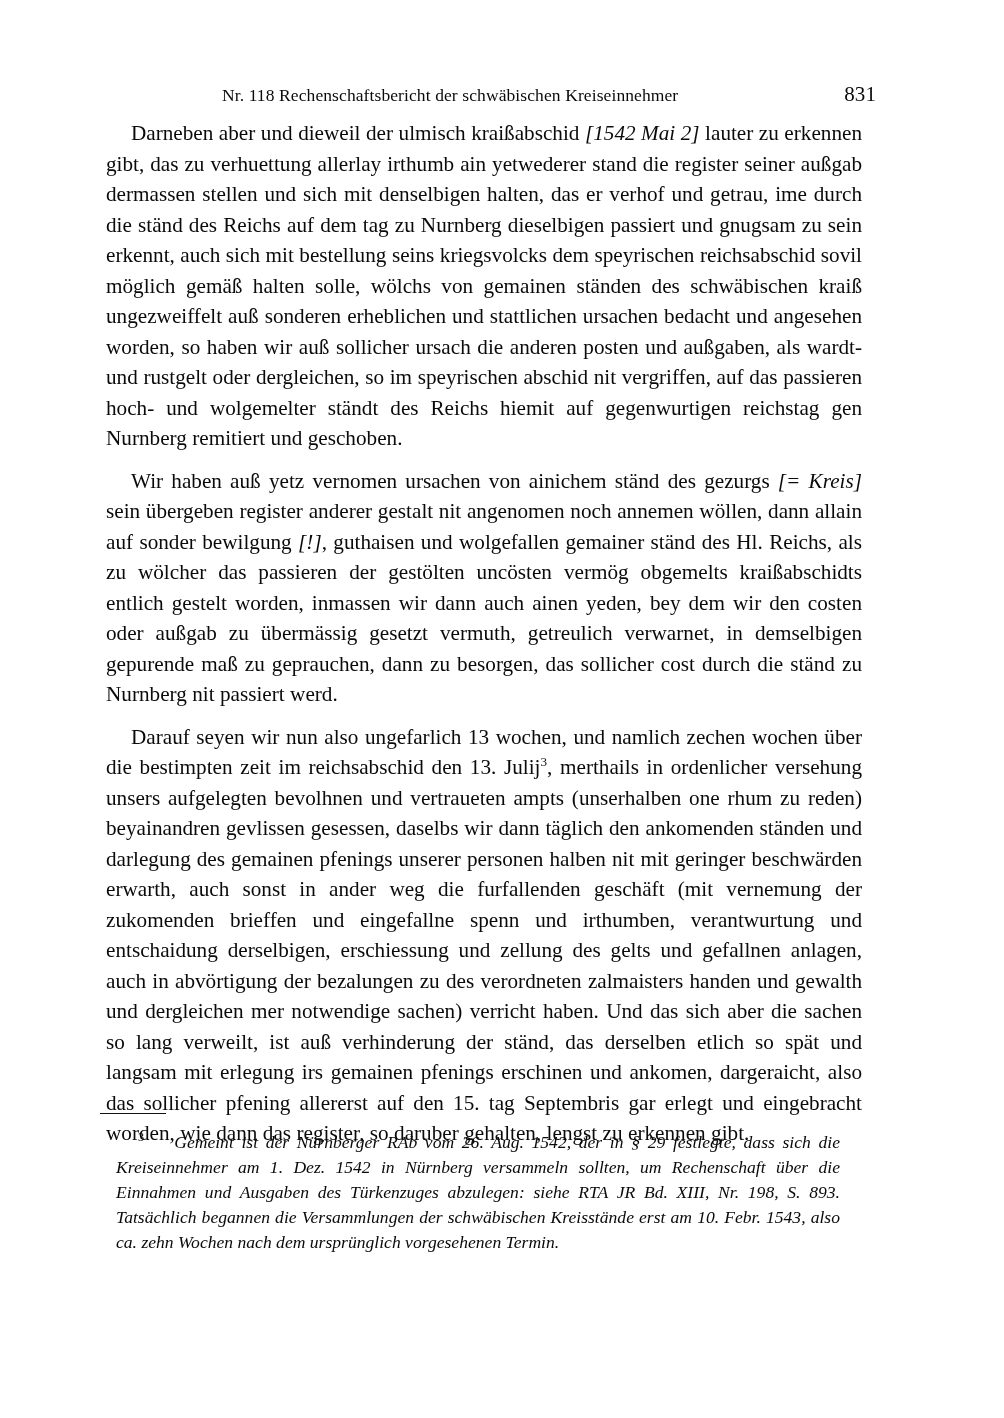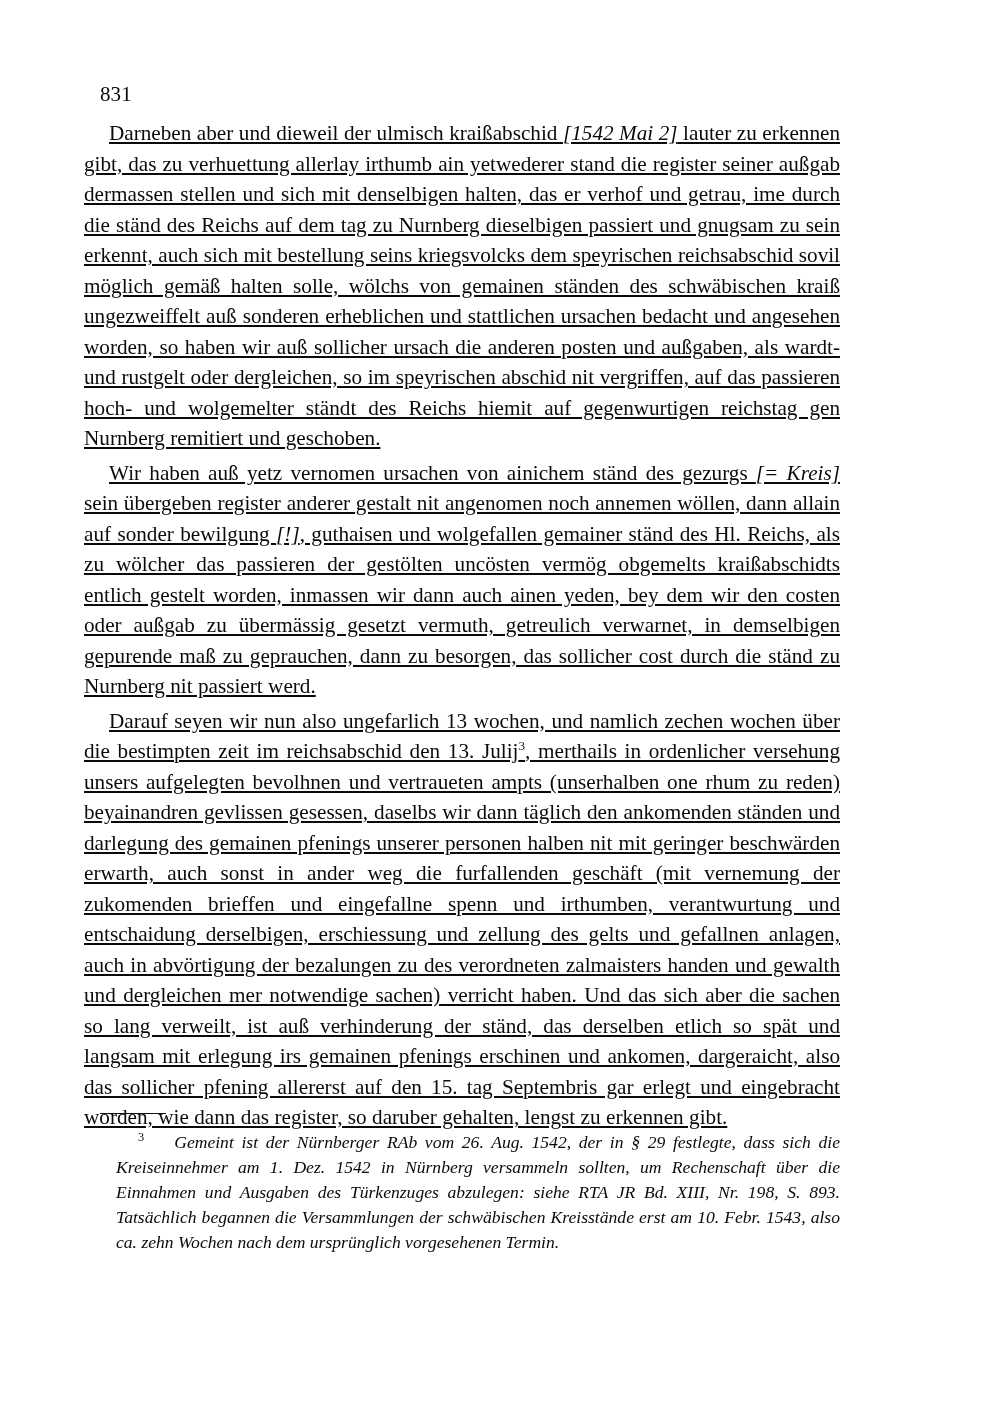"Nr. 118 Rechenschaftsbericht der" span.running-head-title { html: none -> <span>Nr. 118 Rechenschaftsbericht der schwäbischen Kreiseinnehmer</span> }
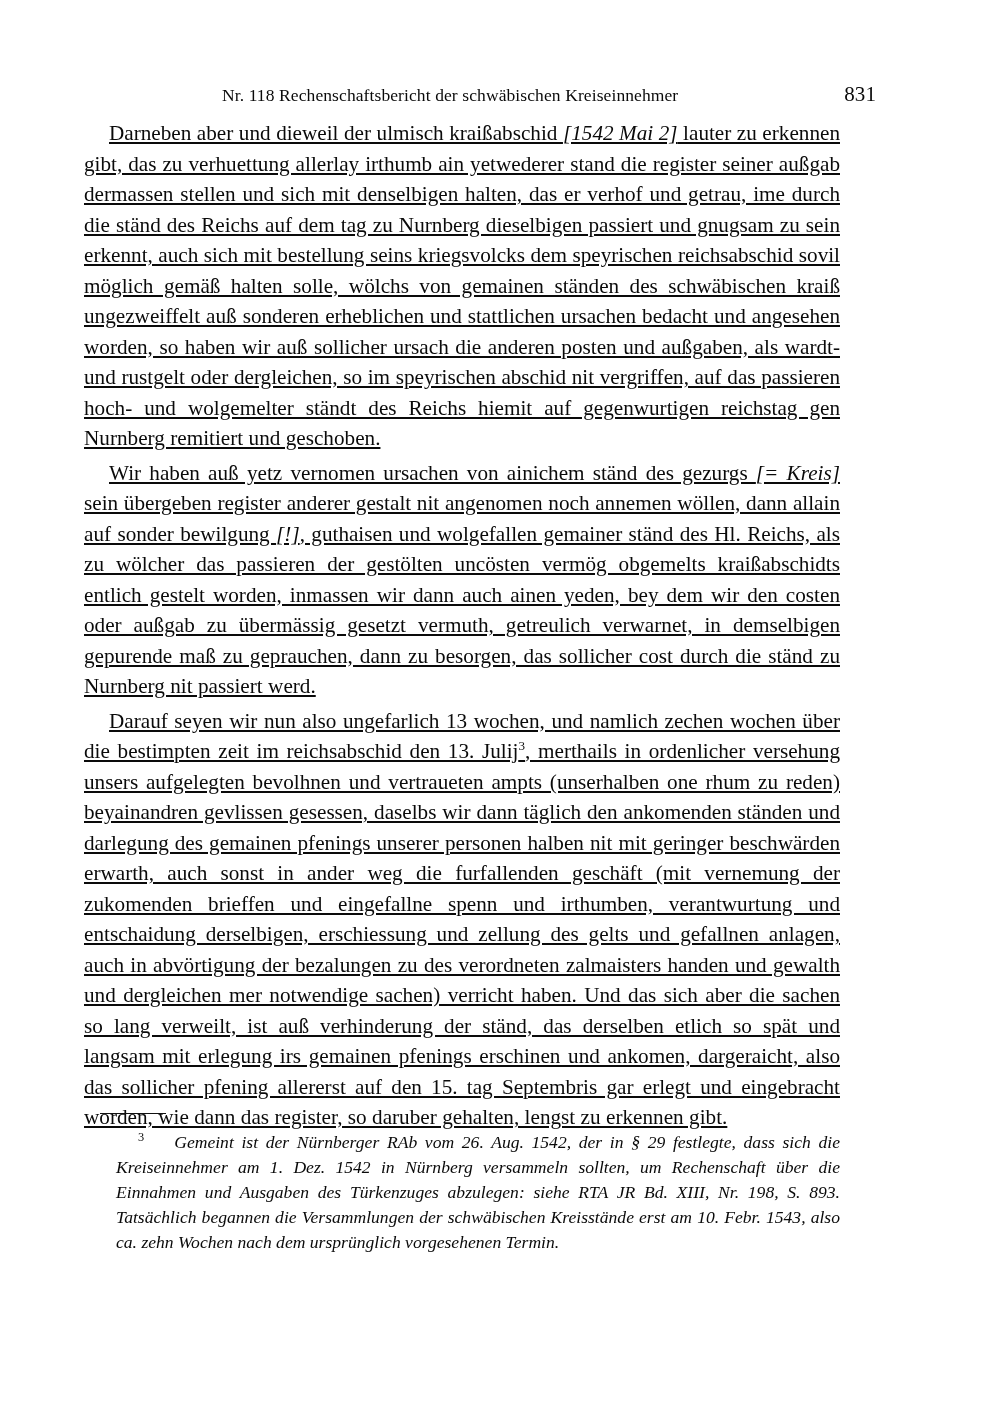"Darneben aber und dieweil der" .body-block { left: 84px -> 106px; text-decoration: underline -> none }
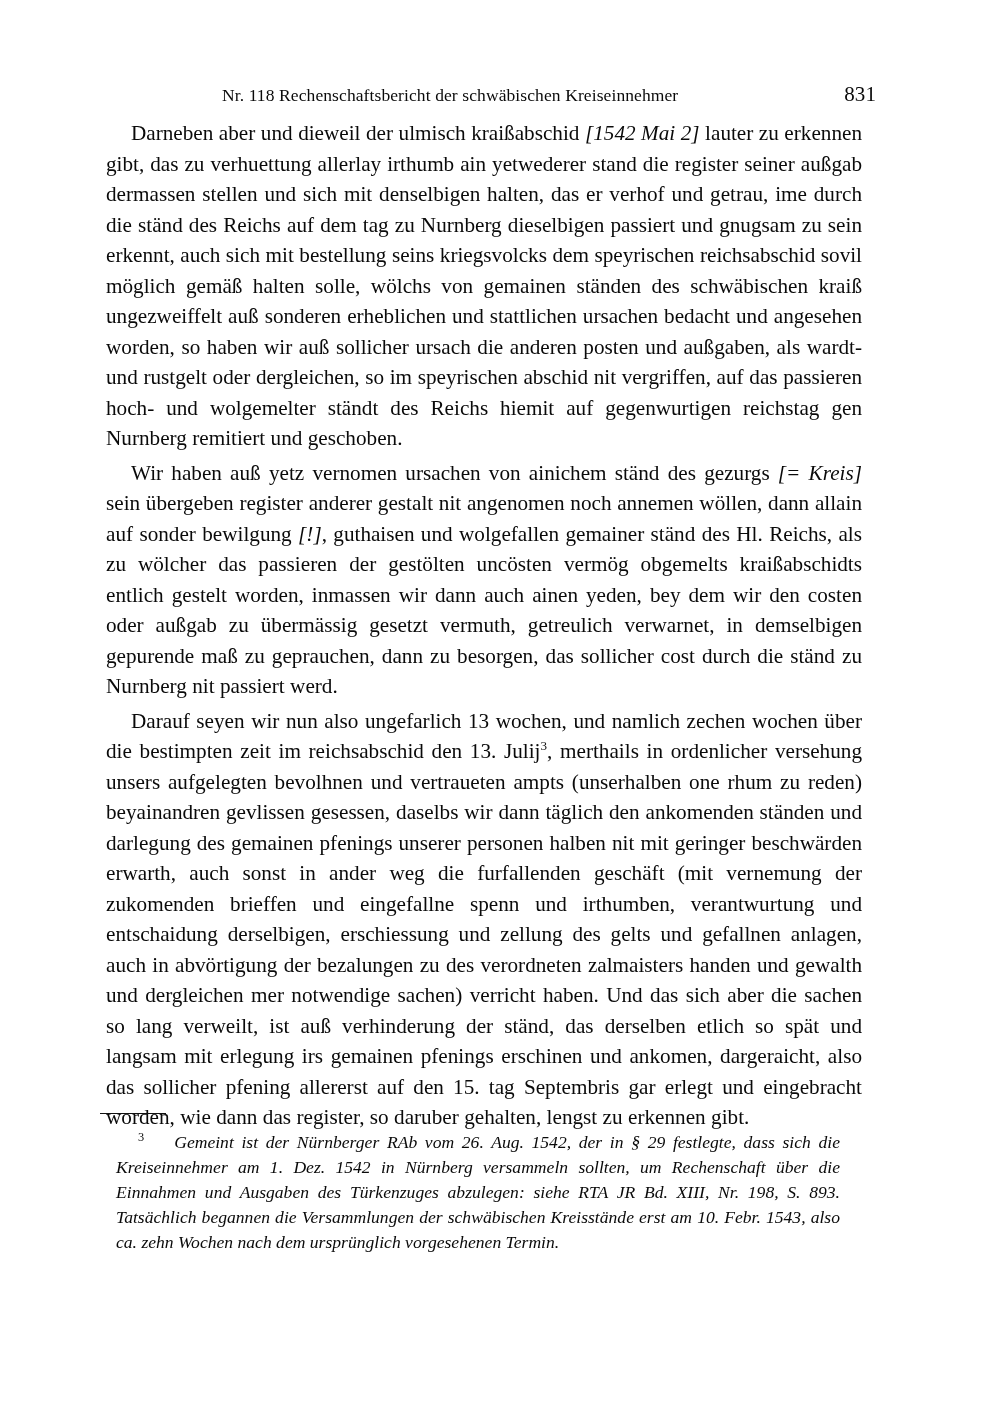"Wir haben auß yetz vernomen" p.para + p.para { margin-top: 4px -> 12px }
